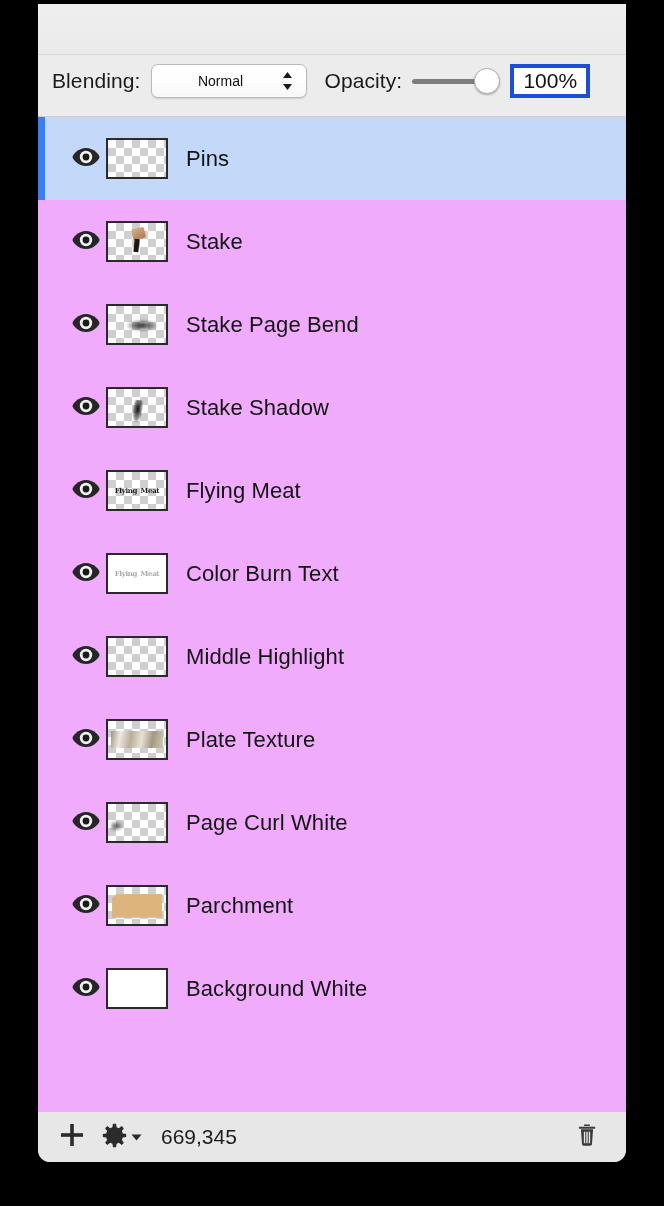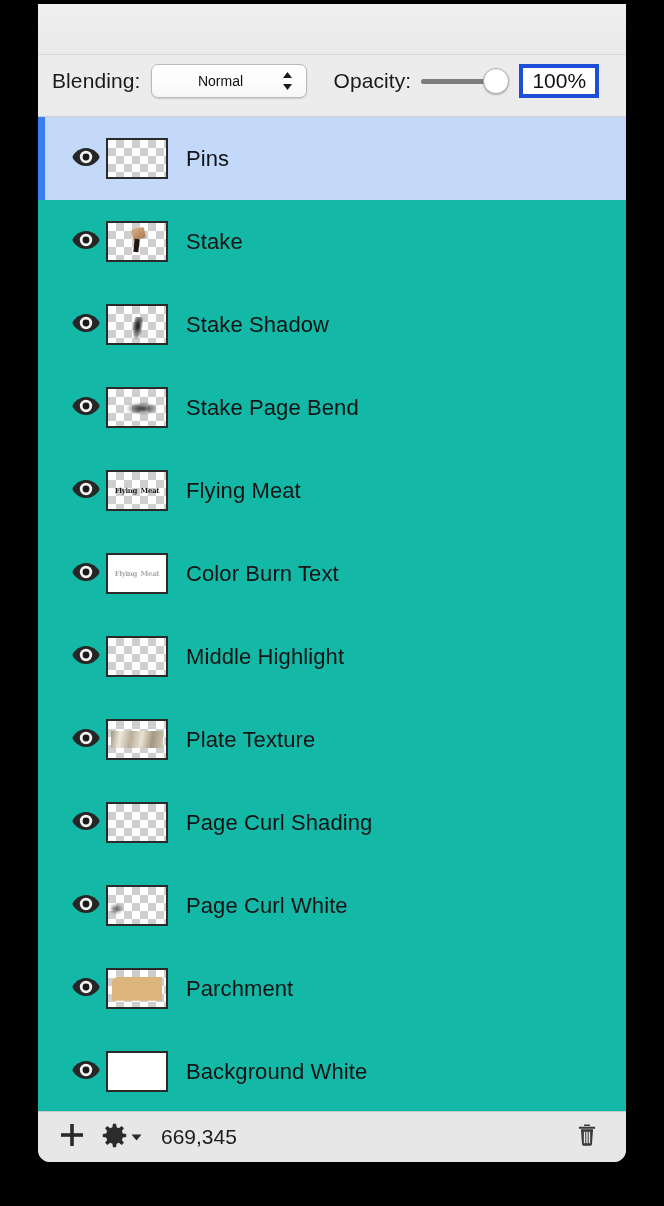"Opacity:" .opacity-label { margin-left: 26px -> 17px }
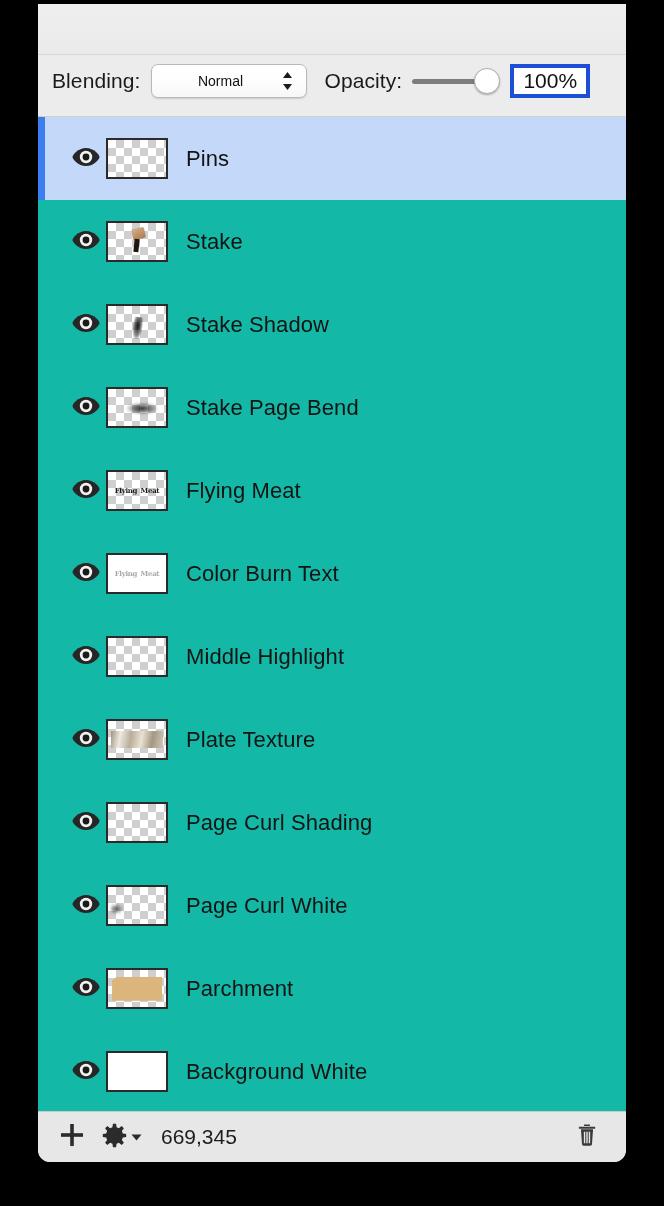"Pins" .layer-list { background: #14b8a6 -> #f0abfc }
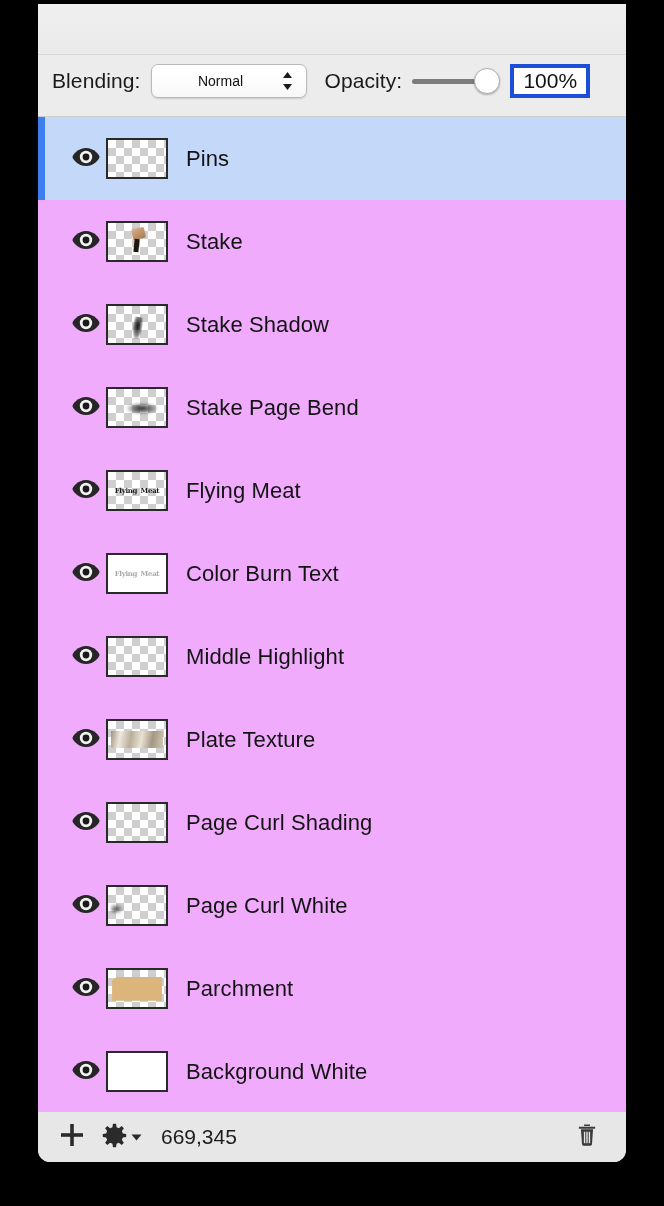"Stake Shadow" div.layer-row { order: before "Stake Page Bend" -> after "Stake Page Bend" }
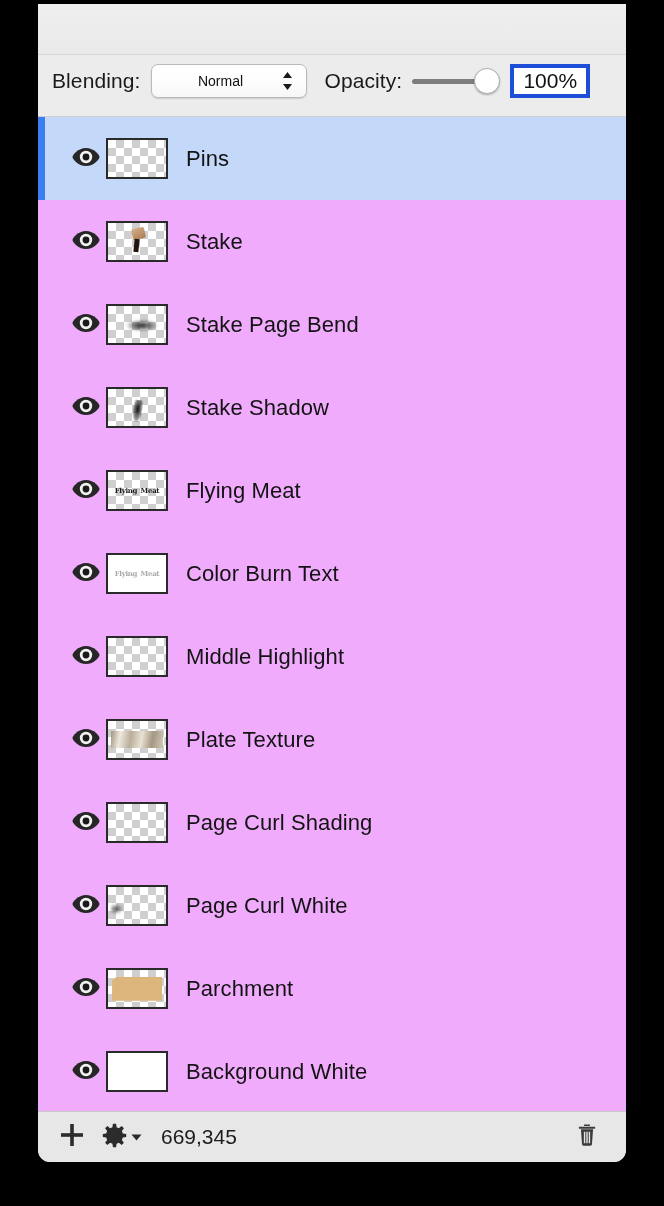"Page Curl Shading" div.layer-row { html: <div> <div> <span><svg> <path></path> <circle></circle> <circle></circle> </svg></span> </div> <div></div> <span>Page Curl Shading</span> </div> -> none }
